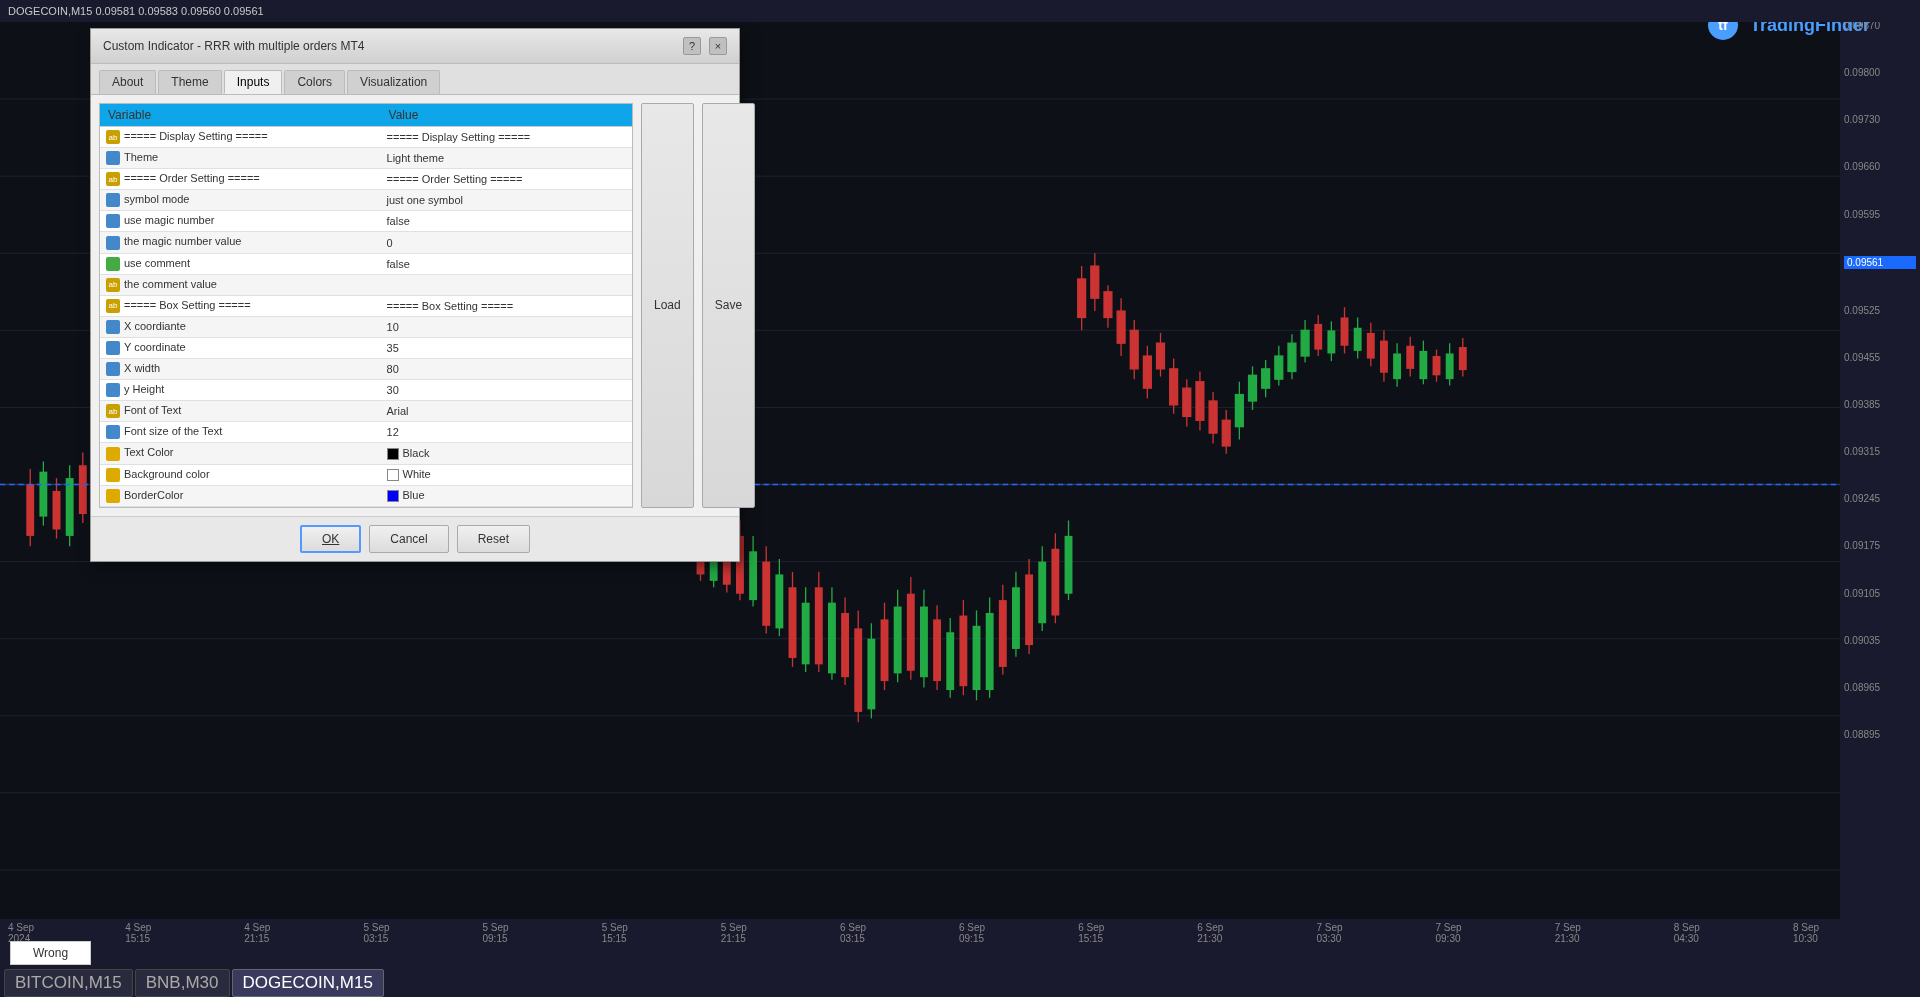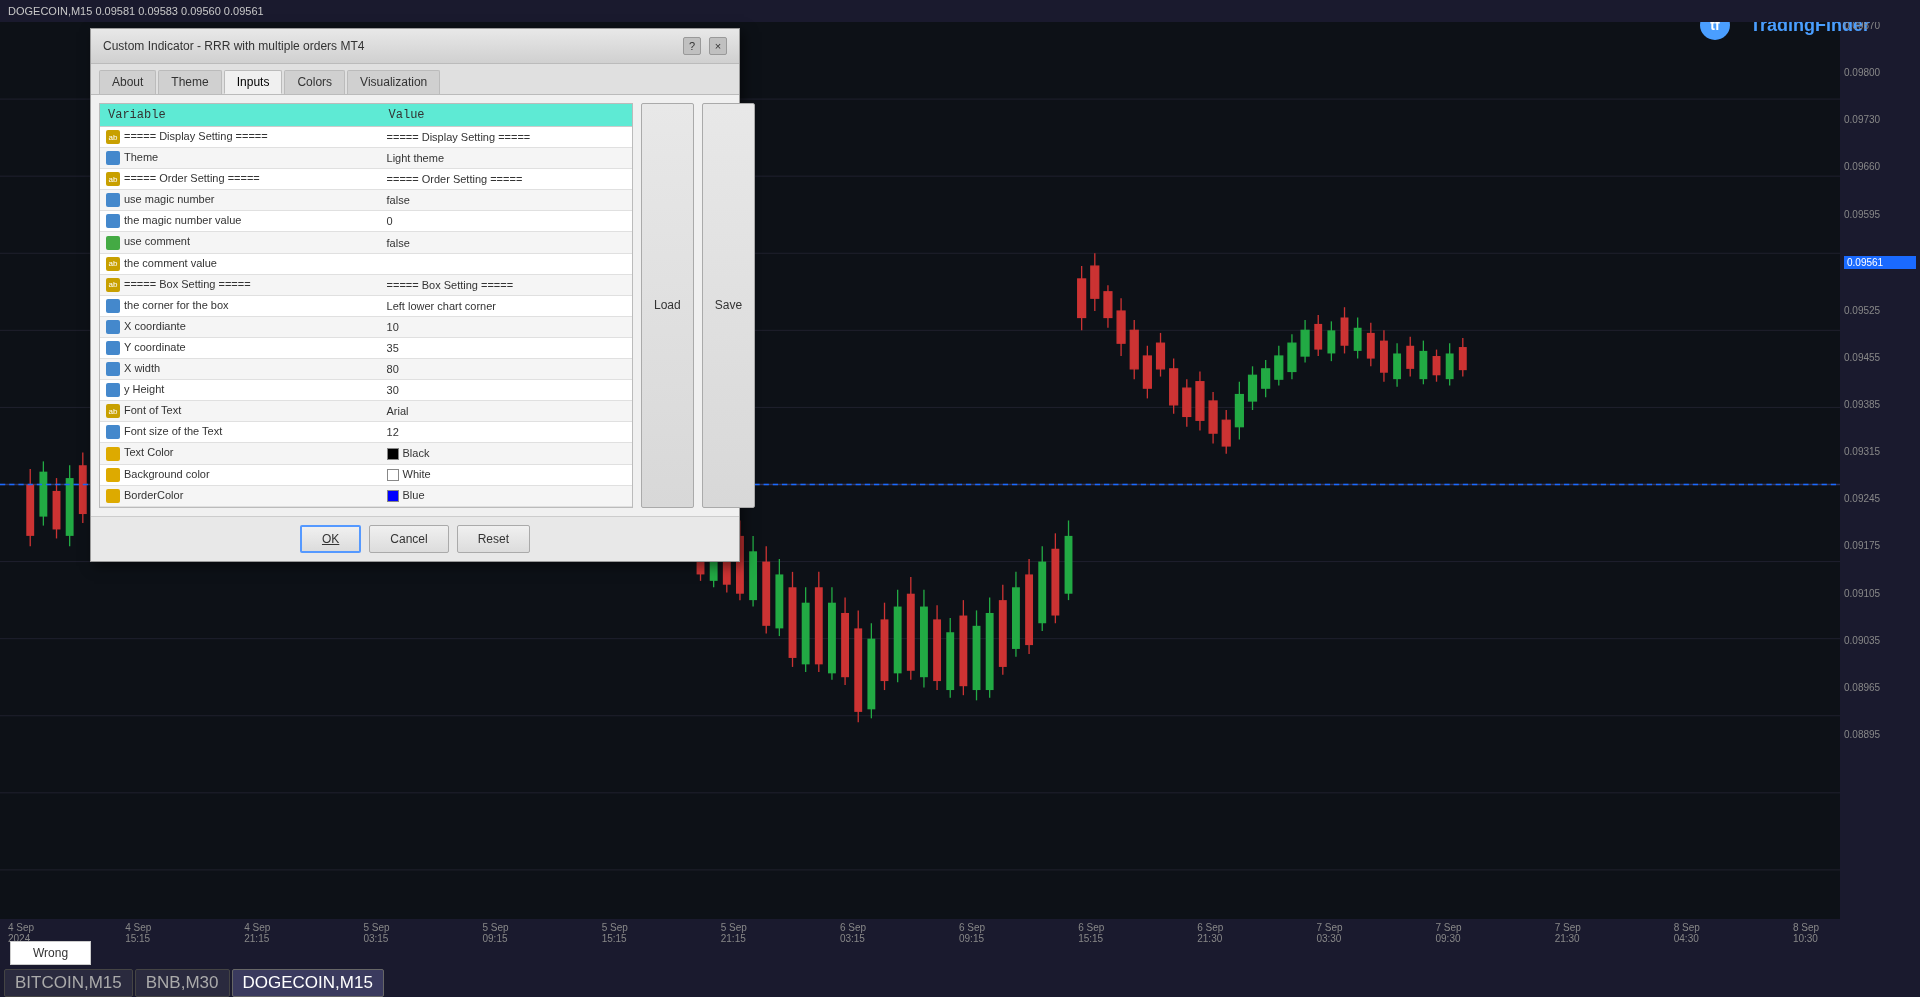"tf" .trading-finder-logo { gap: 20px -> 12px }
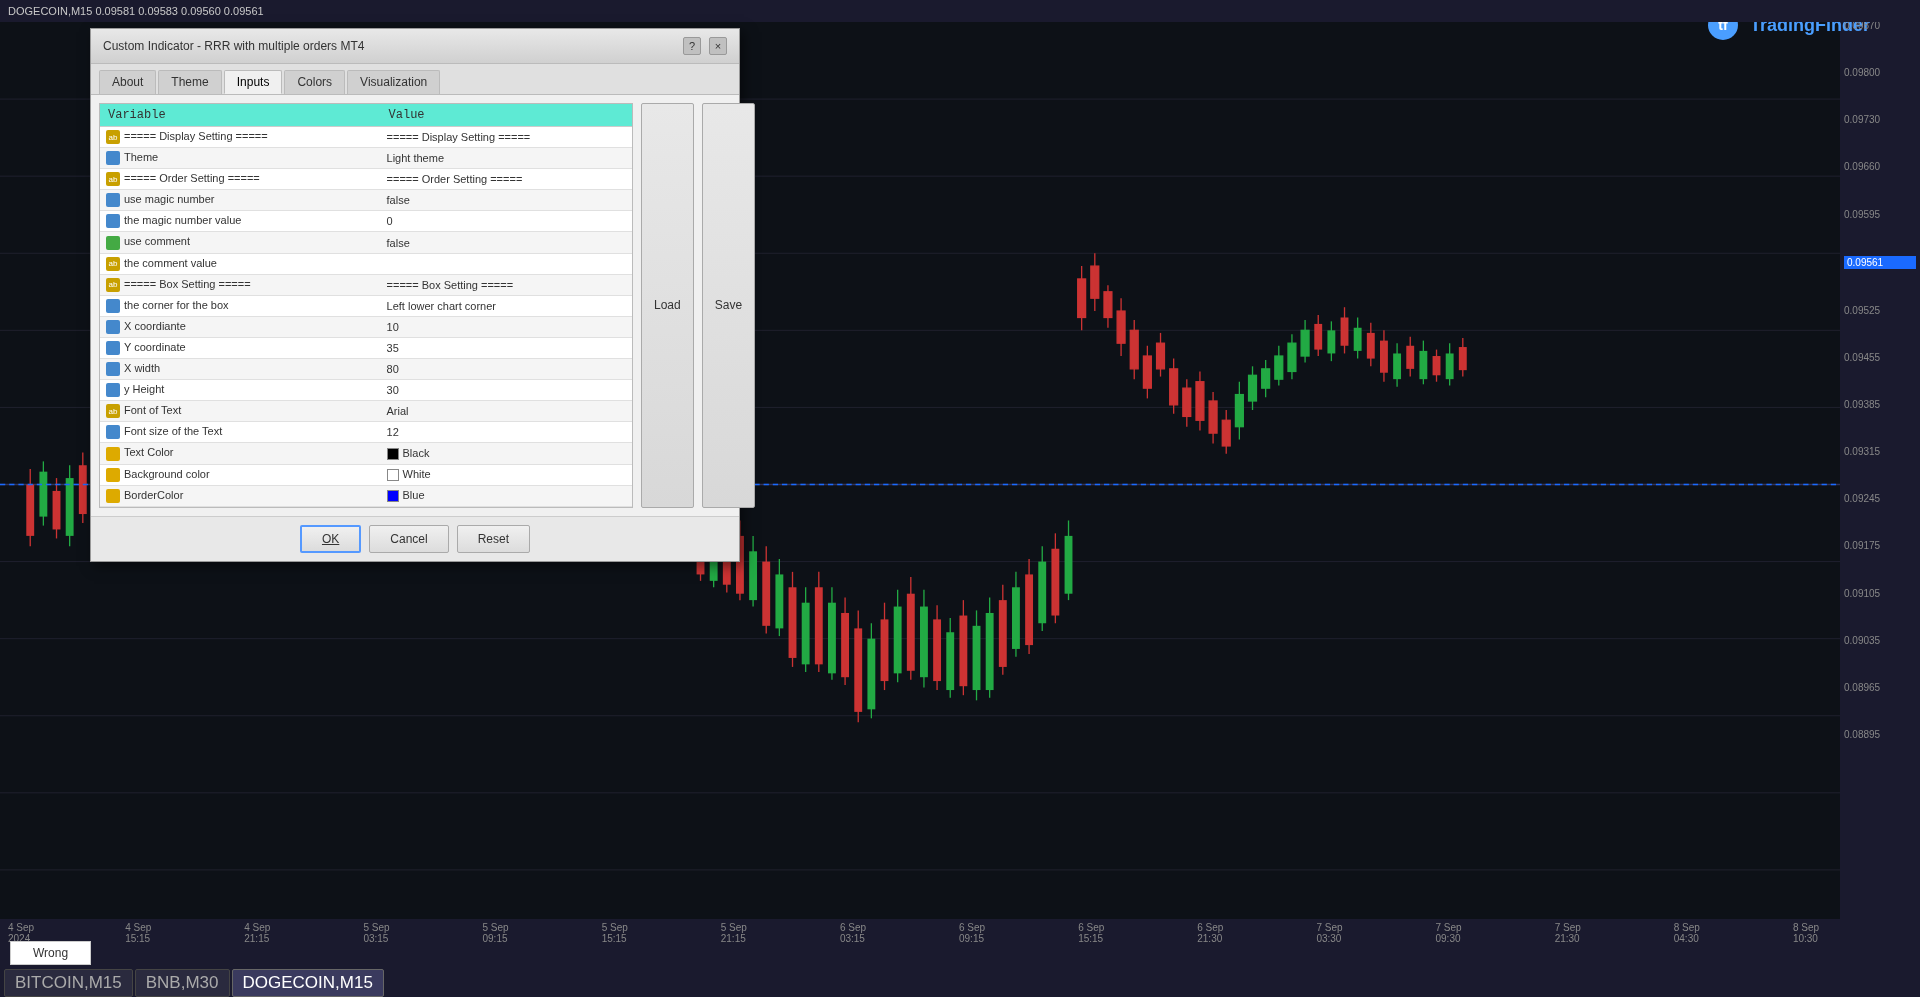"Variable" .params-table thead tr { background: #5eead4 -> #0ea5e9; font-family: Liberation Mono, monospace -> none }
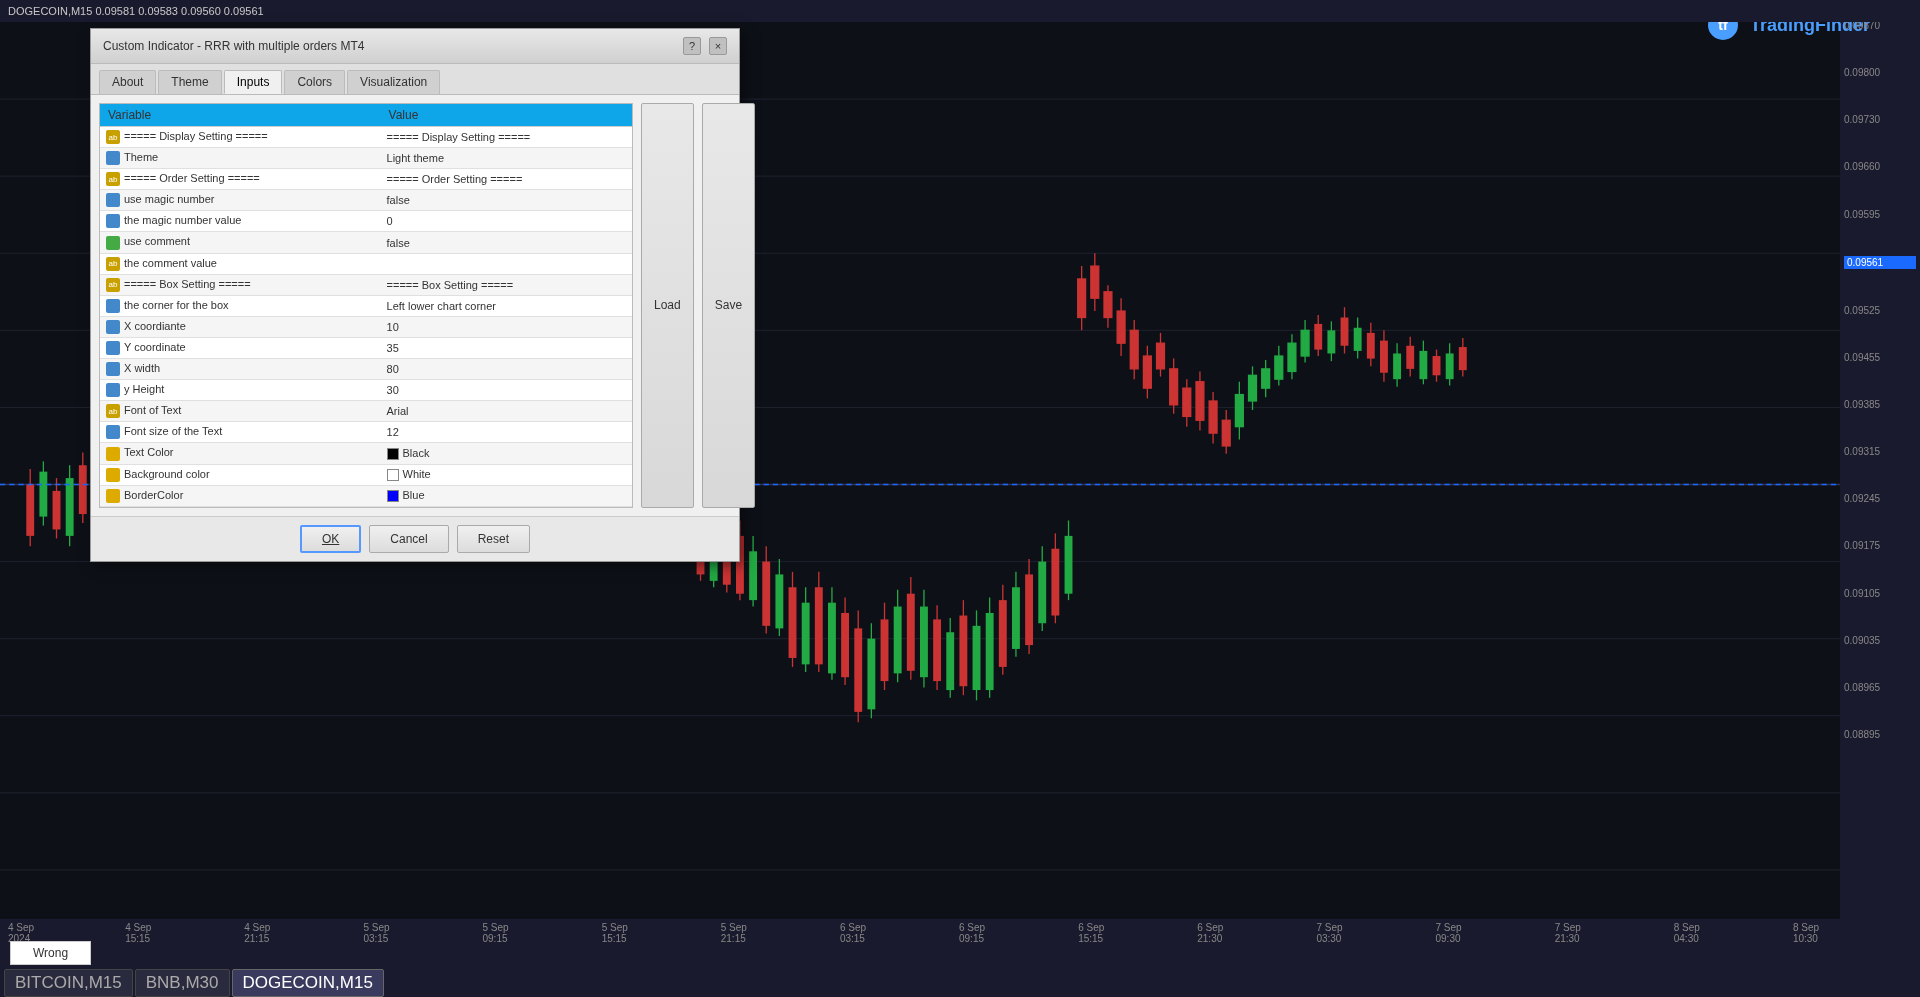"symbol mode" tr { html: none -> <tr> <td><span></span>symbol mode</td> <td>just one symbol</td> </tr> }
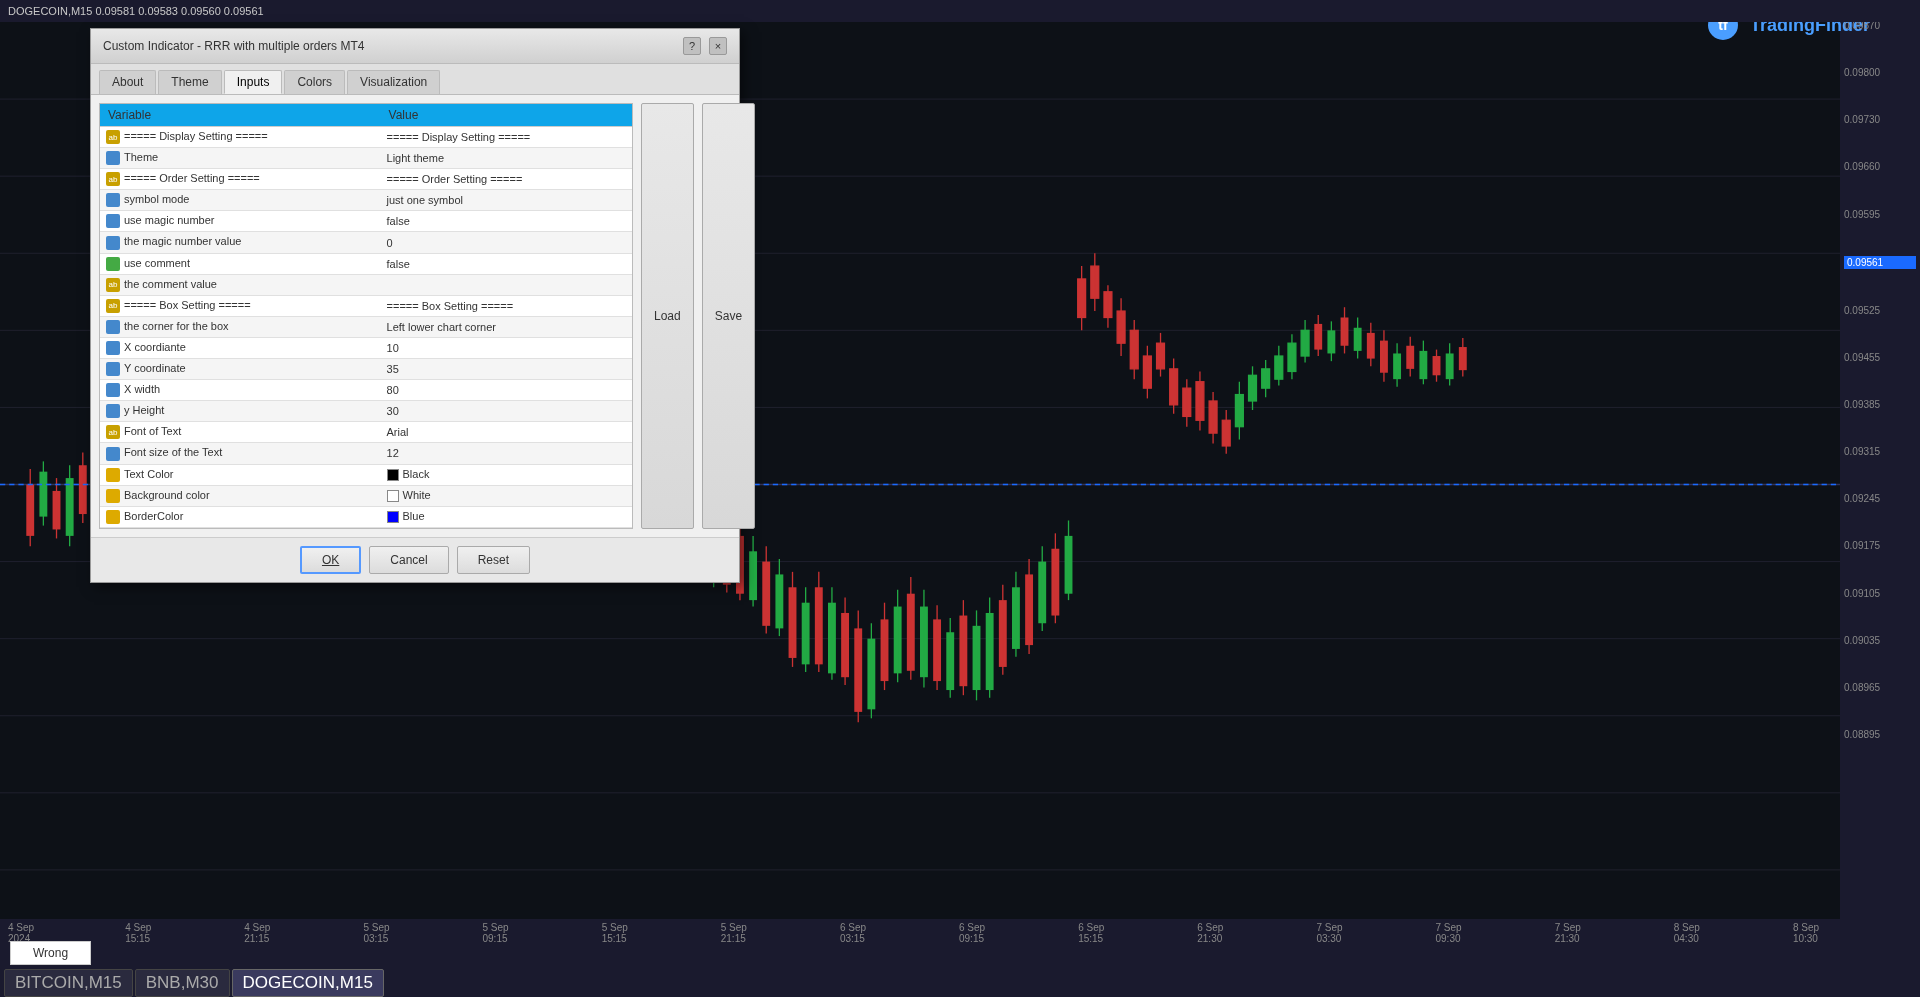"the corner for the box" tr { html: <tr> <td><span></span>the corner for the box</td> <td>Left lower chart corner</td> </tr> -> none }
